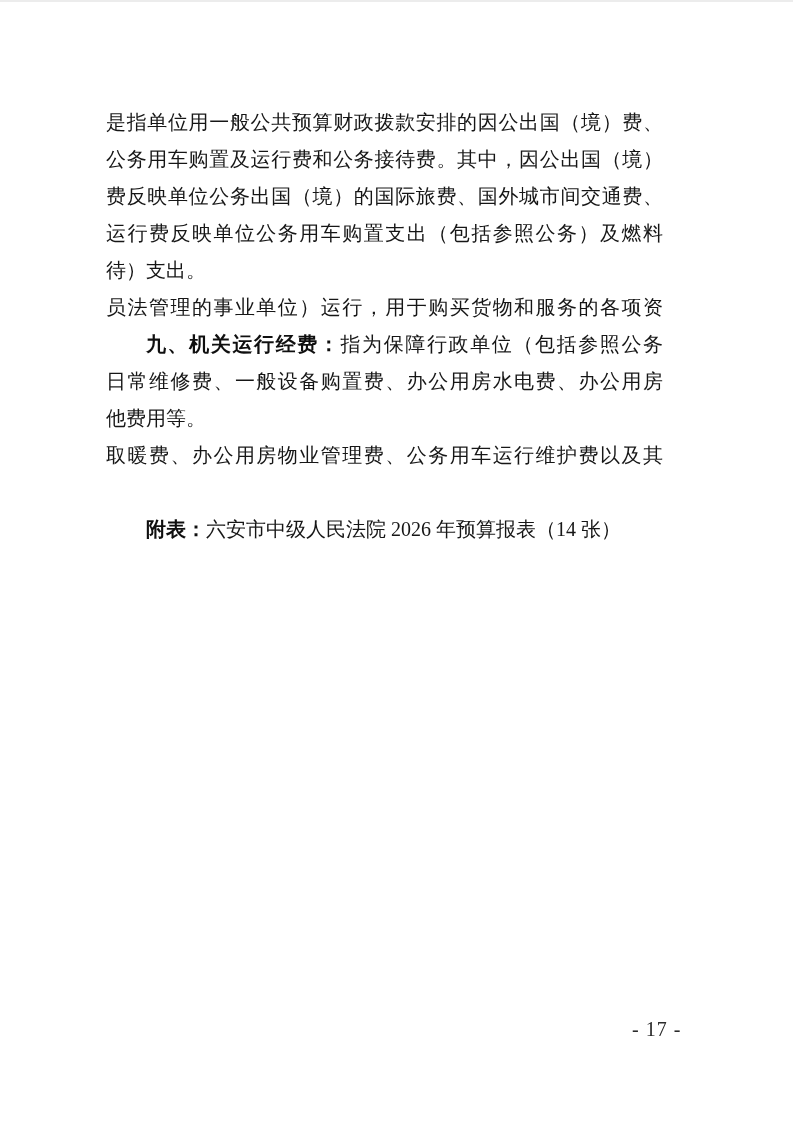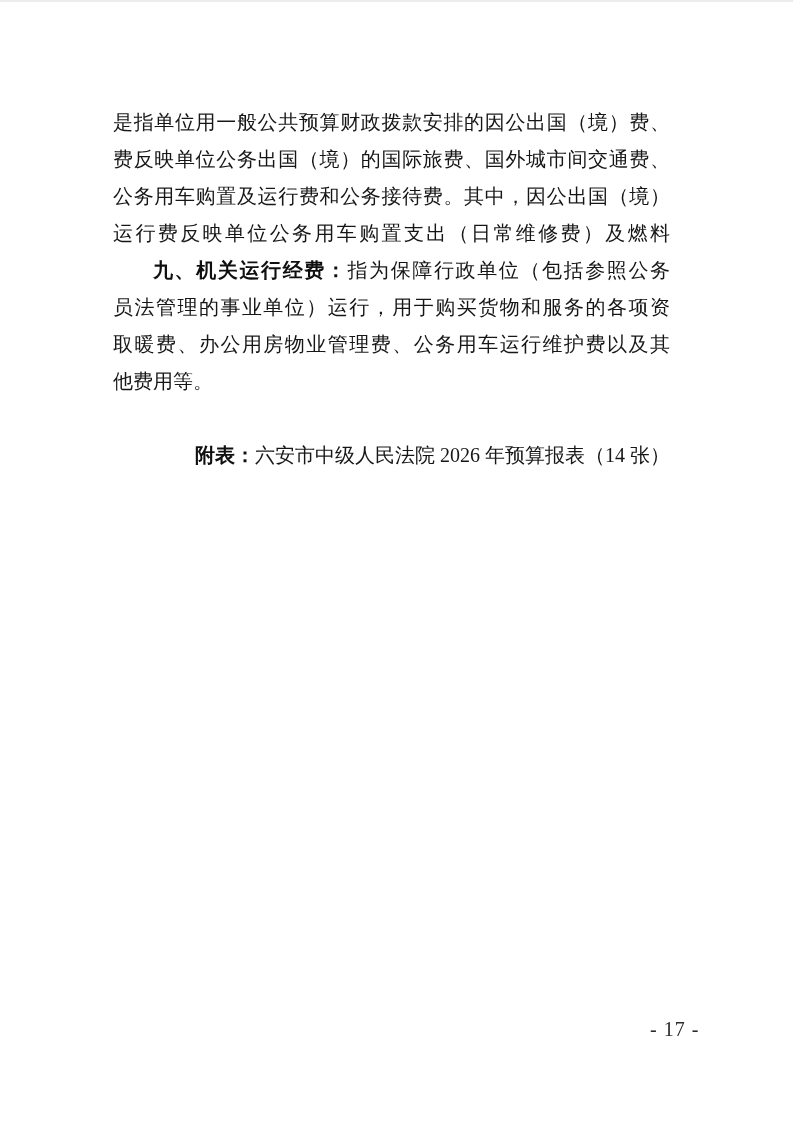"是指单位用一般公共预算财政拨款安排的因公出国（境）费、" .text-block { left: 113px -> 106px }
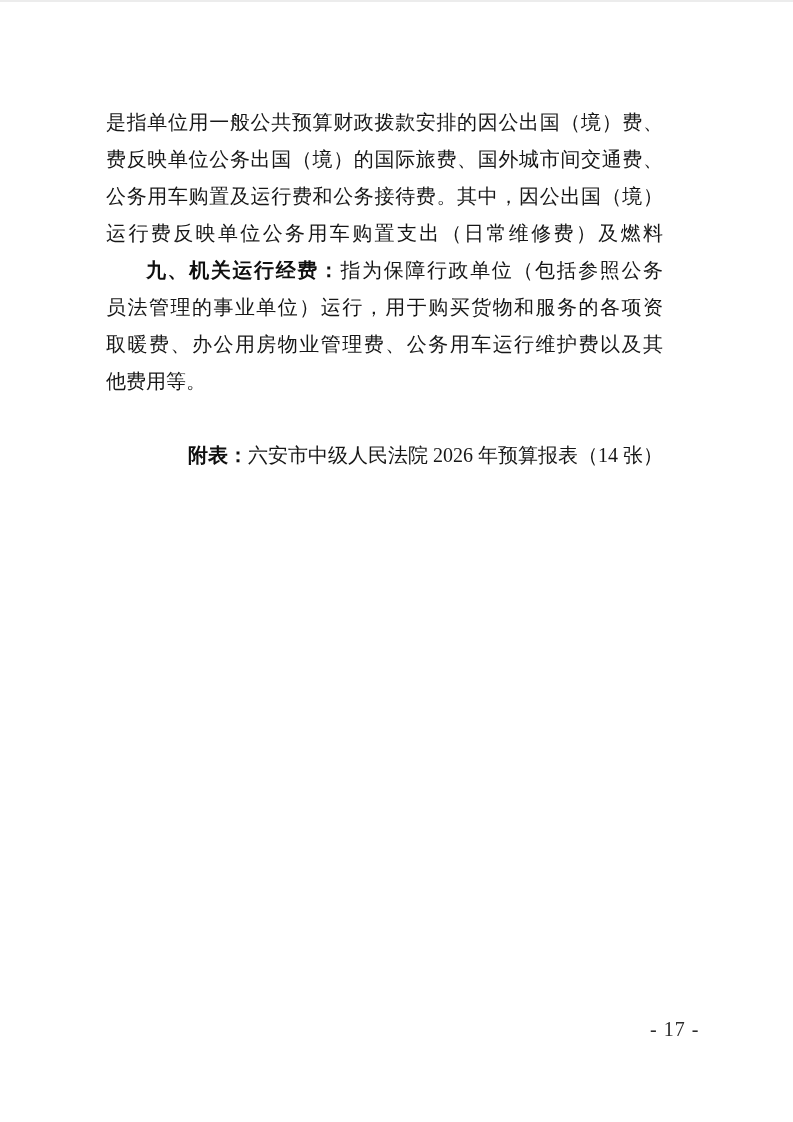"费反映单位公务出国（境）的国际旅费、国外城市间交通费、" div.line { order: before "公务用车购置及运行费和公务接待费。其中，因公出国（境）" -> after "公务用车购置及运行费和公务接待费。其中，因公出国（境）" }
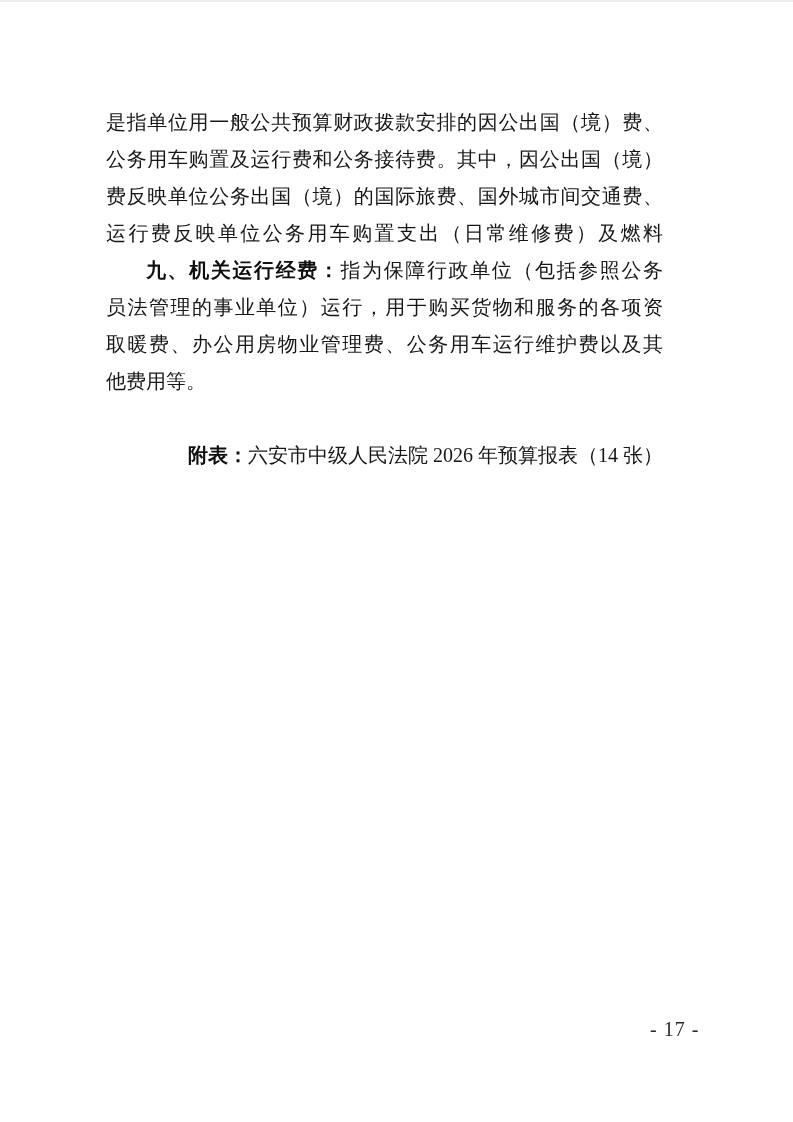"运行费反映单位公务用车购置支出（日常维修费）及燃料" div.line { text: 日常维修费 -> 包括参照公务 }
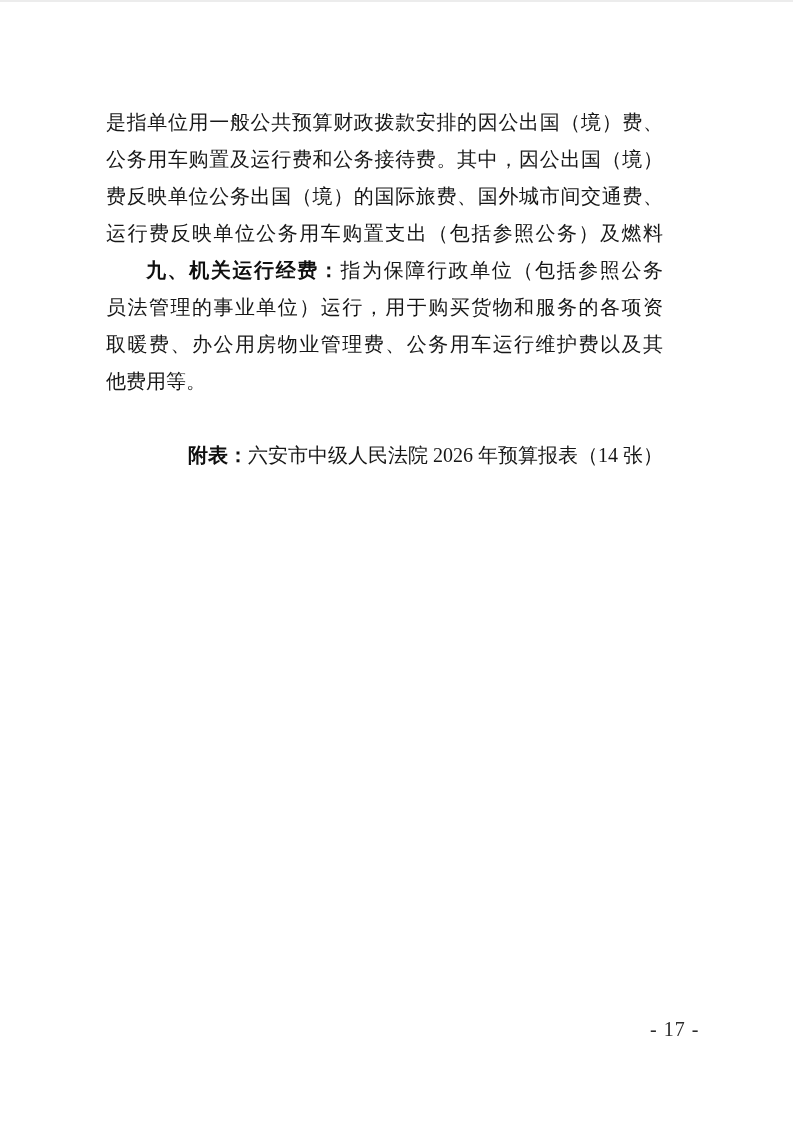"待）支出。" div.line { html: none -> <div>待）支出。</div> }
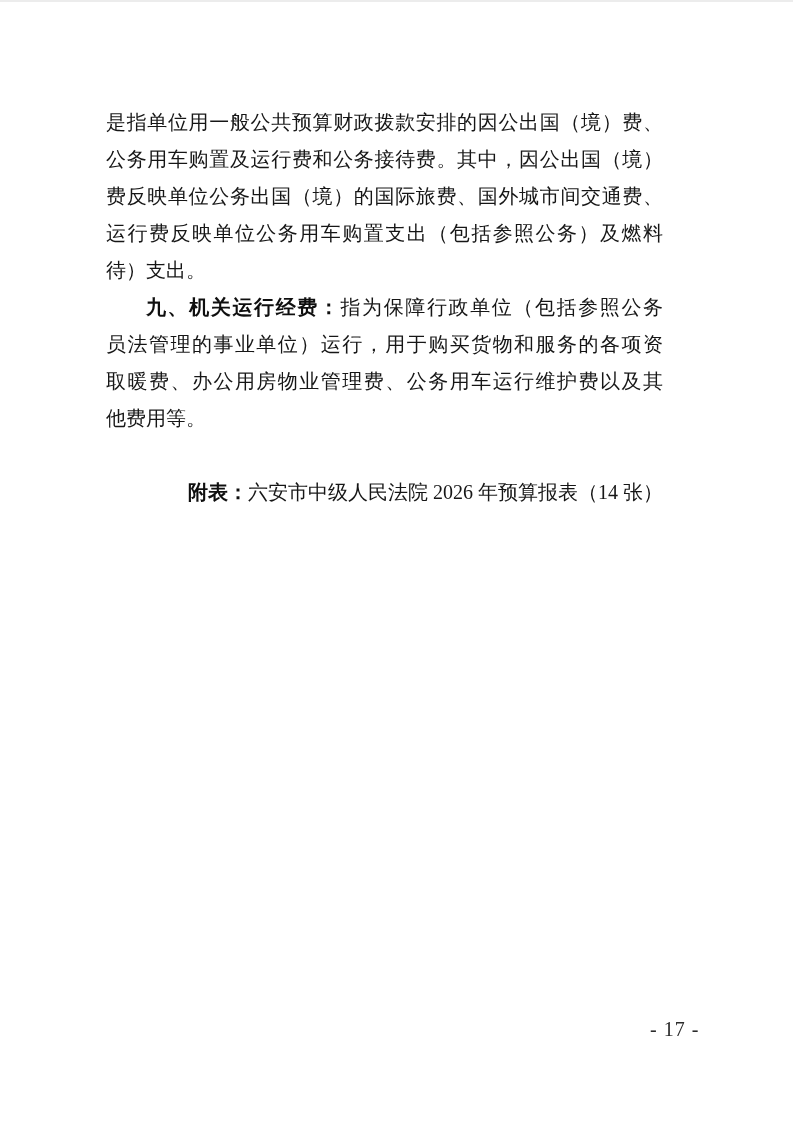"九、机关运行经费：指为保障行政单位（包括参照公务" div.line { order: before "员法管理的事业单位）运行，用于购买货物和服务的各项资" -> after "员法管理的事业单位）运行，用于购买货物和服务的各项资" }
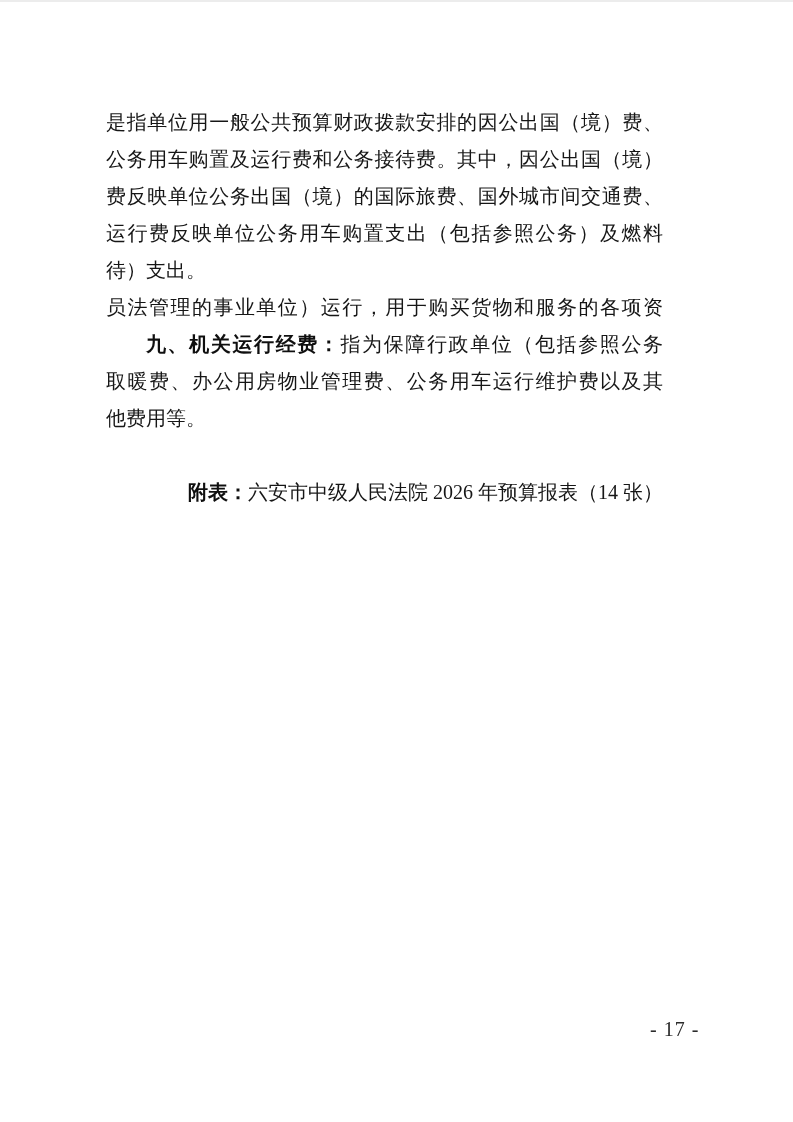"日常维修费、一般设备购置费、办公用房水电费、办公用房" div.line { html: none -> <div>日常维修费、一般设备购置费、办公用房水电费、办公用房</div> }
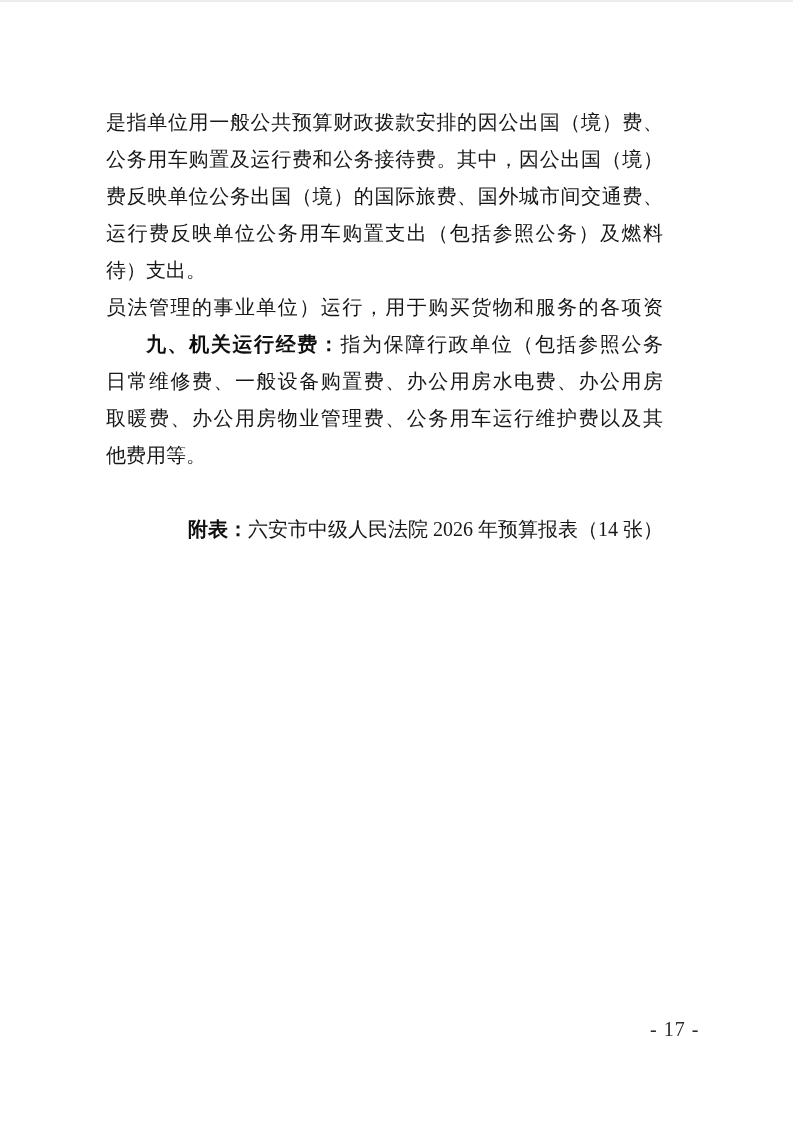"取暖费、办公用房物业管理费、公务用车运行维护费以及其" div.line { order: before "他费用等。" -> after "他费用等。" }
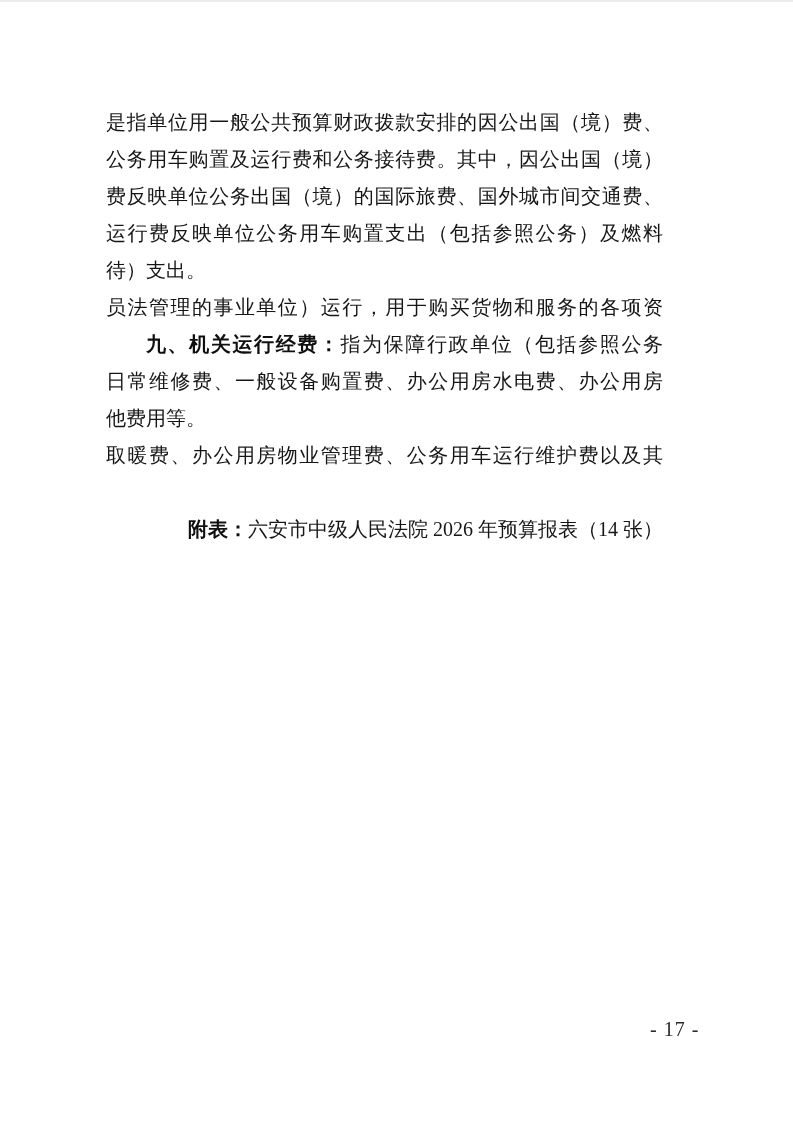"附表：六安市中级人民法院 2026 年预算报表（14 张）" .line.indent { text-align: right -> none }
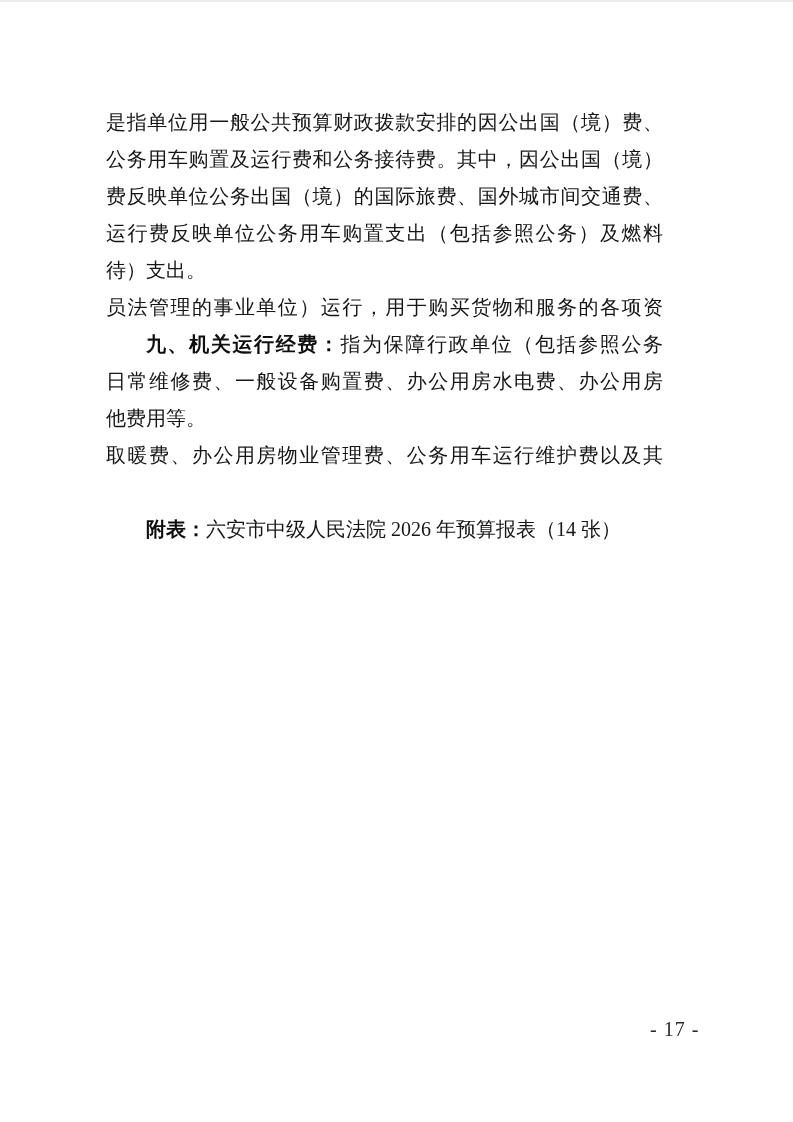"- 17 -" .footer-pagenum { left: 650px -> 632px }
